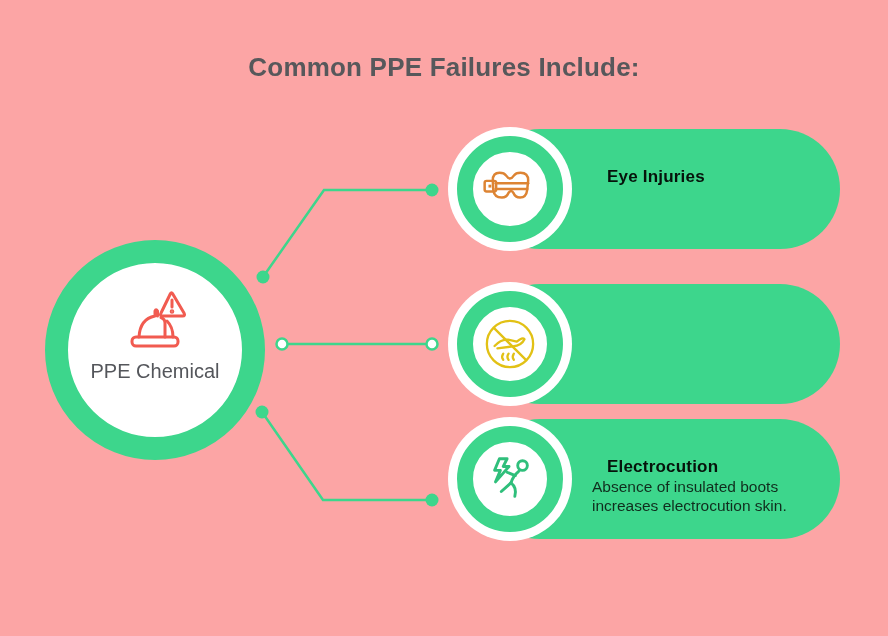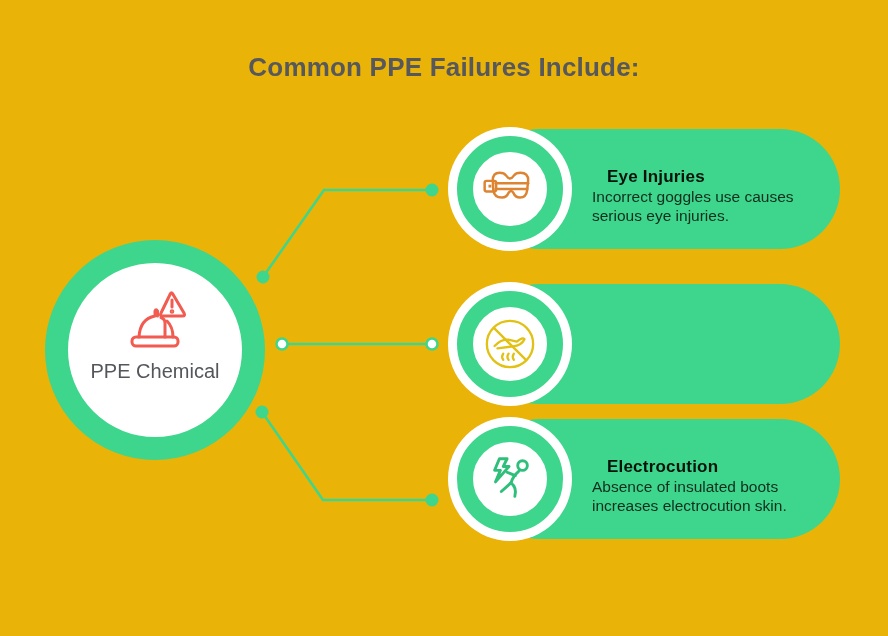"Common PPE Failures Include:" .canvas { background: #eab308 -> #fca5a5 }
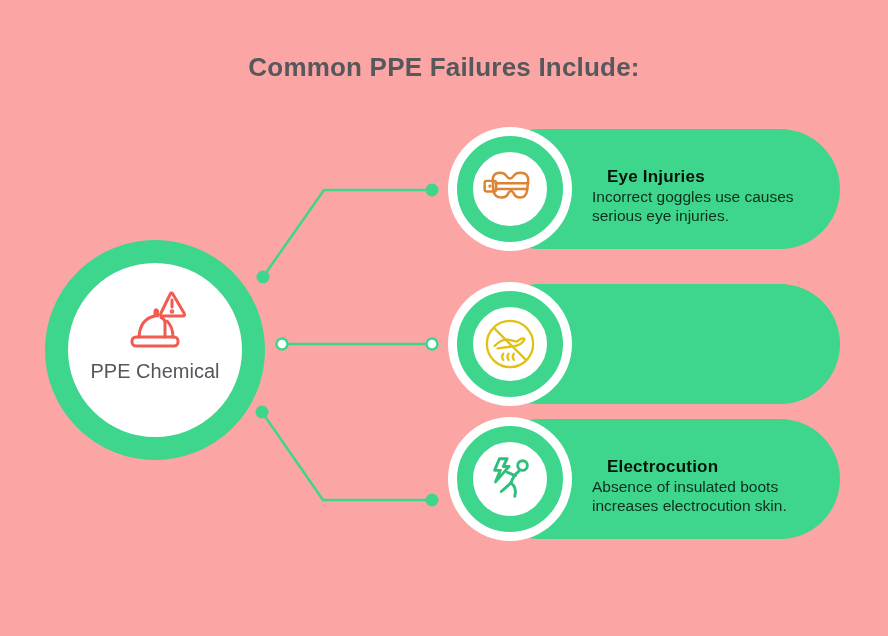"Incorrect goggles use causes serious" p.card-desc { html: <p>Incorrect goggles use causes serious eye injuries.</p> -> none }
